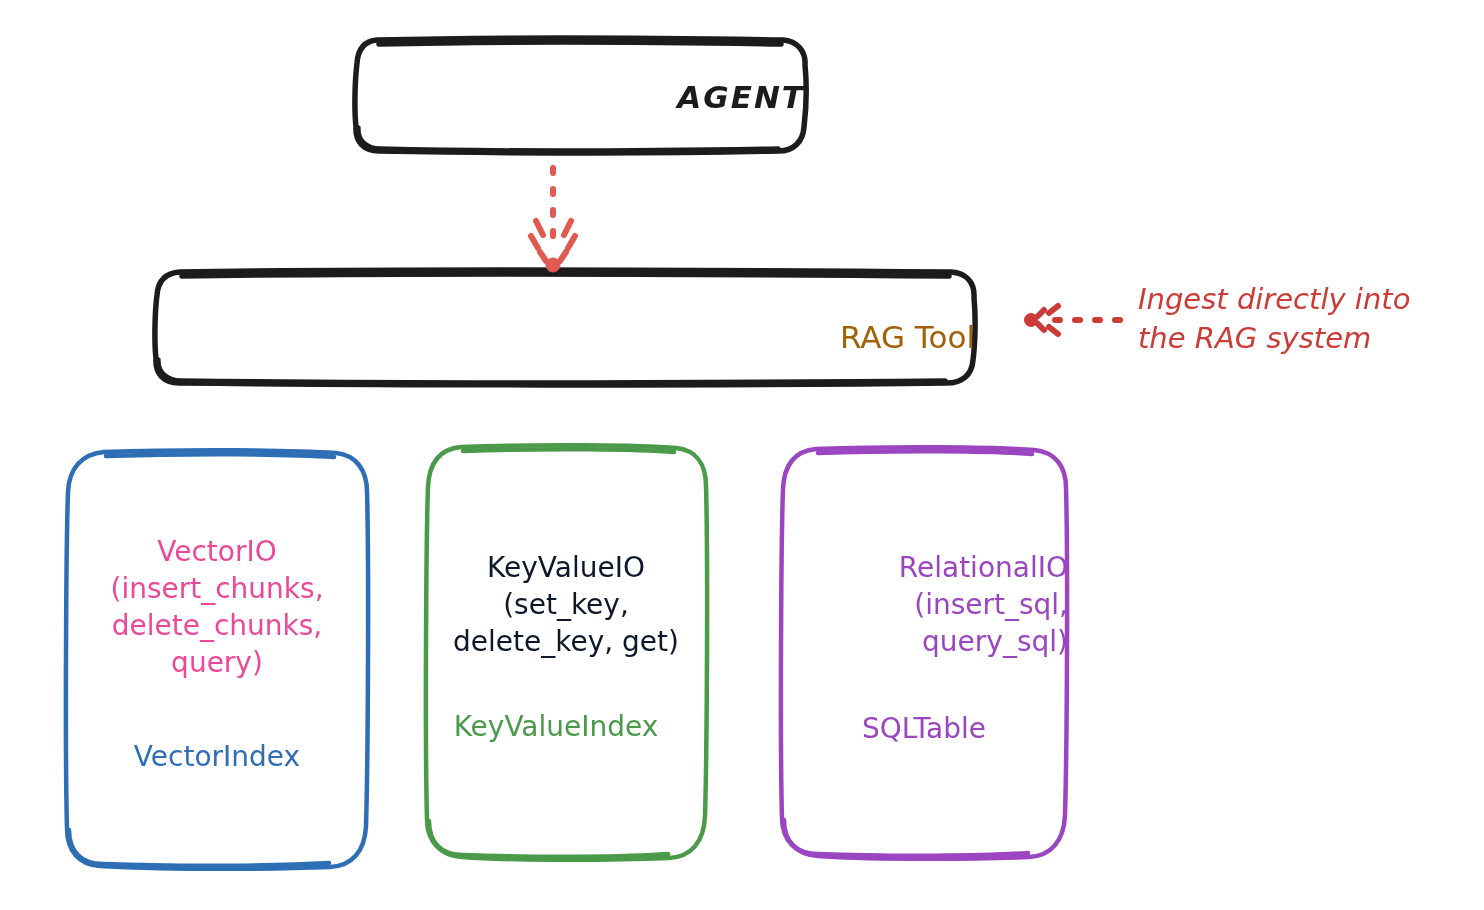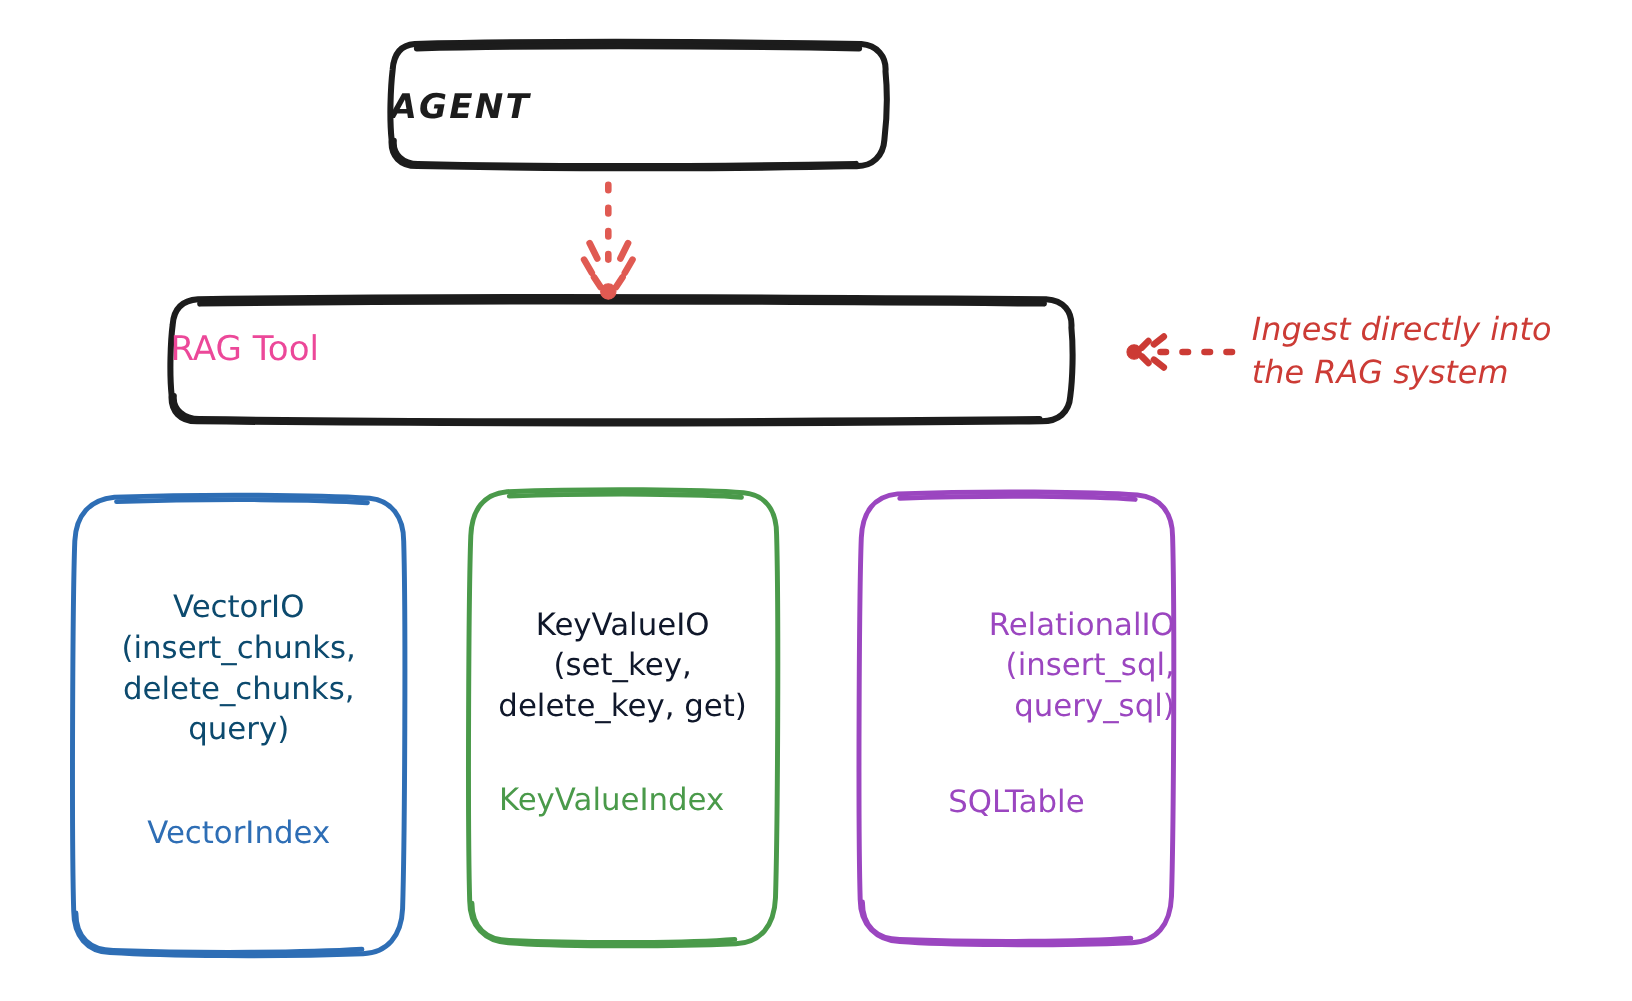"AGENT" .node-label { text-align: left -> right }
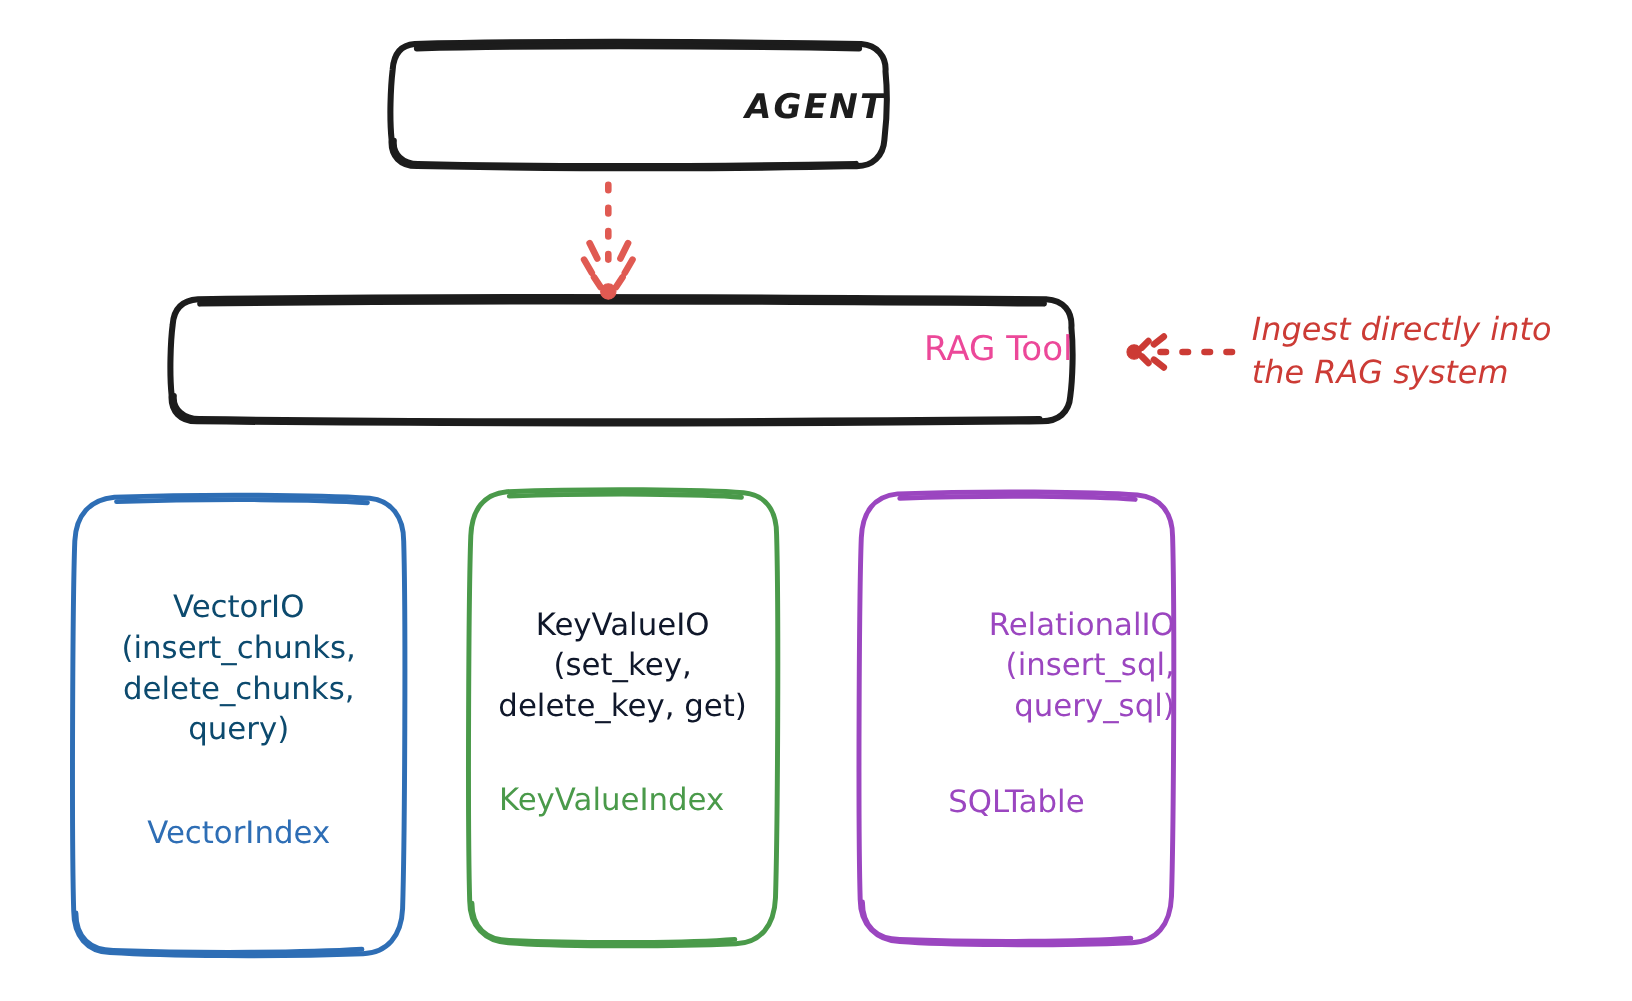"RAG Tool" #ragtool-label { color: #ec4899 -> #a16207; top: 298px -> 318px }
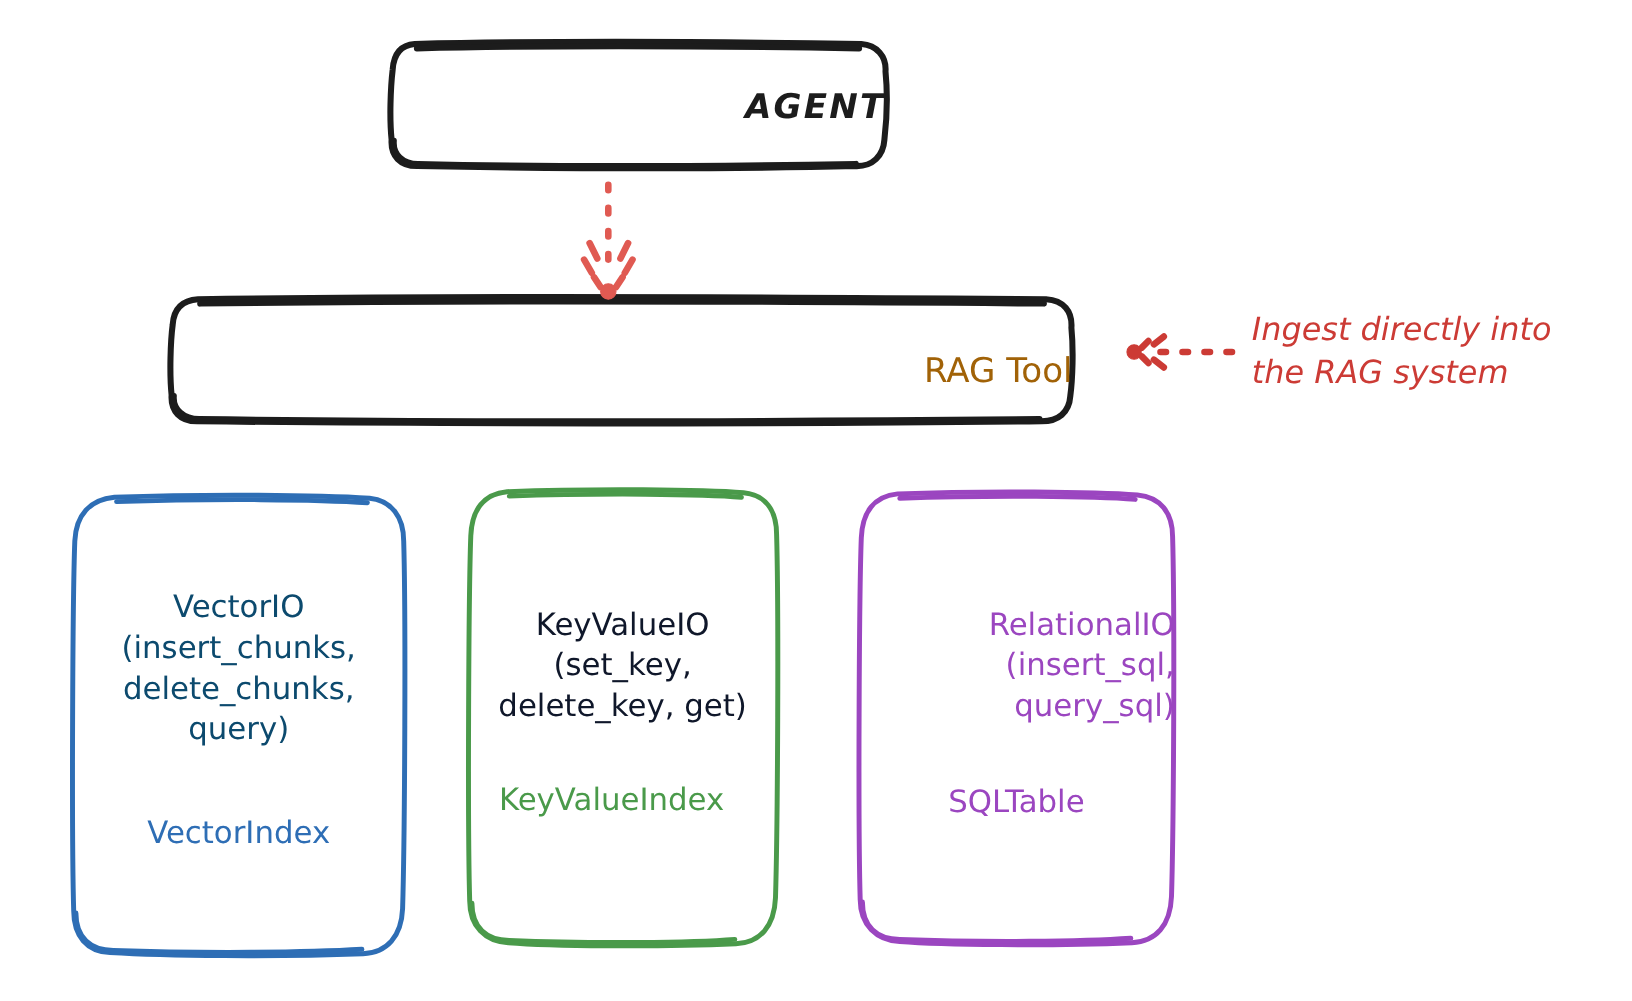"VectorIO" #vector-title { color: #0c4a6e -> #ec4899 }
